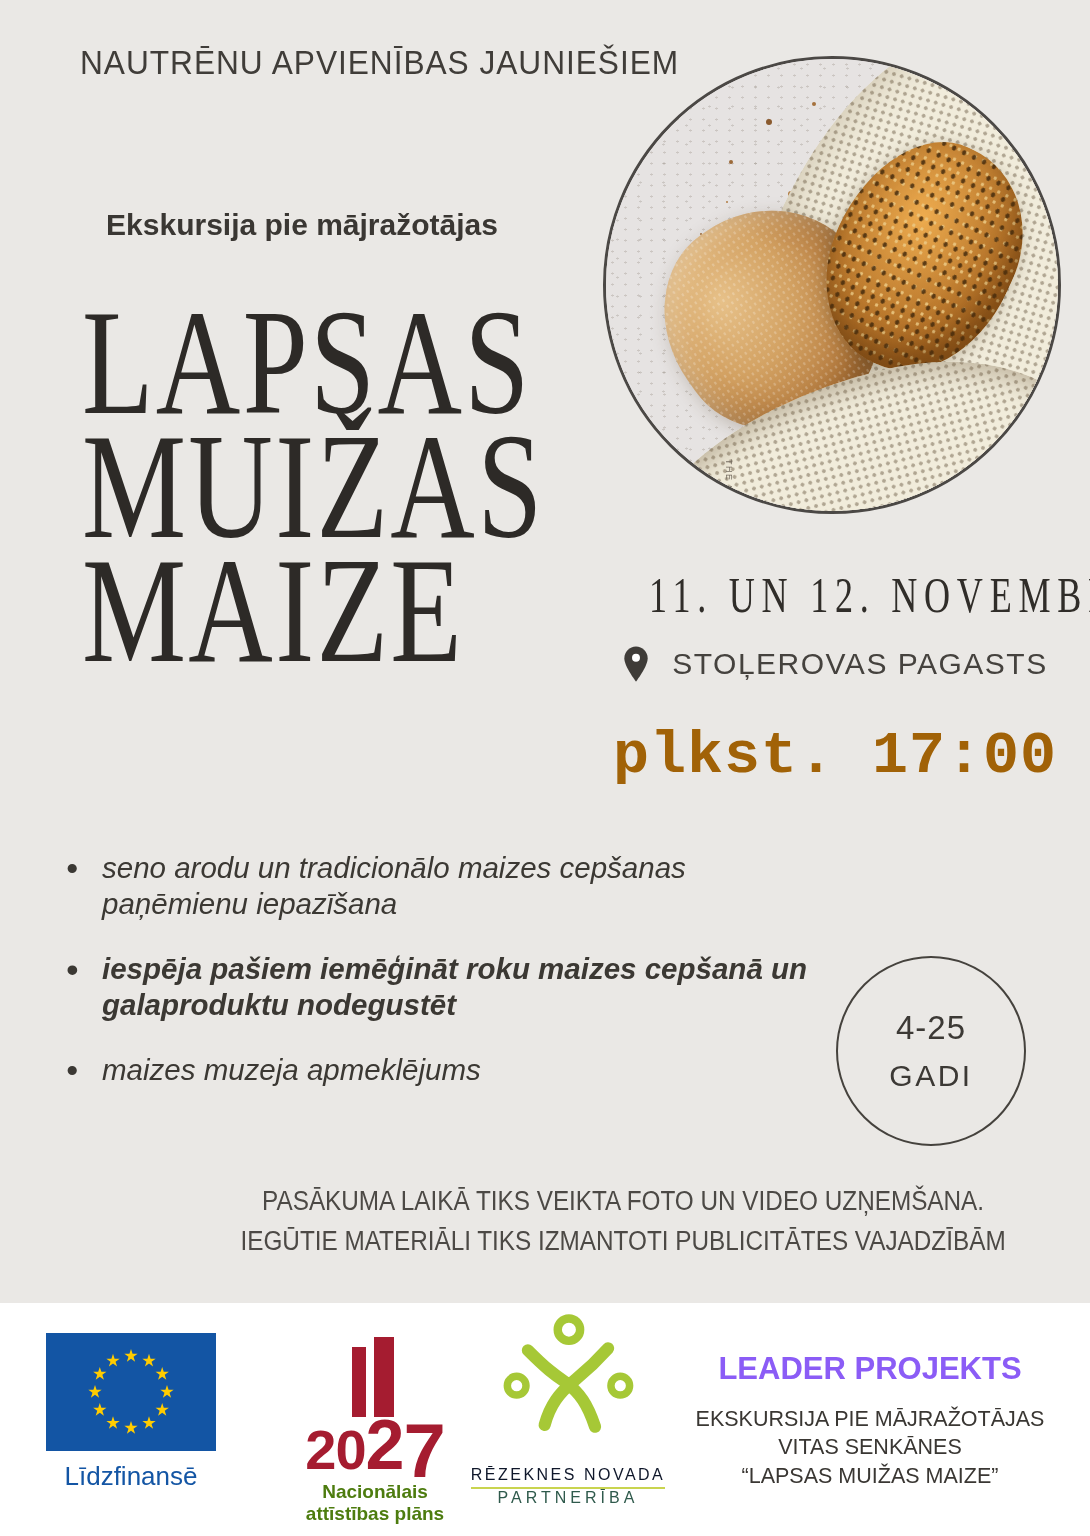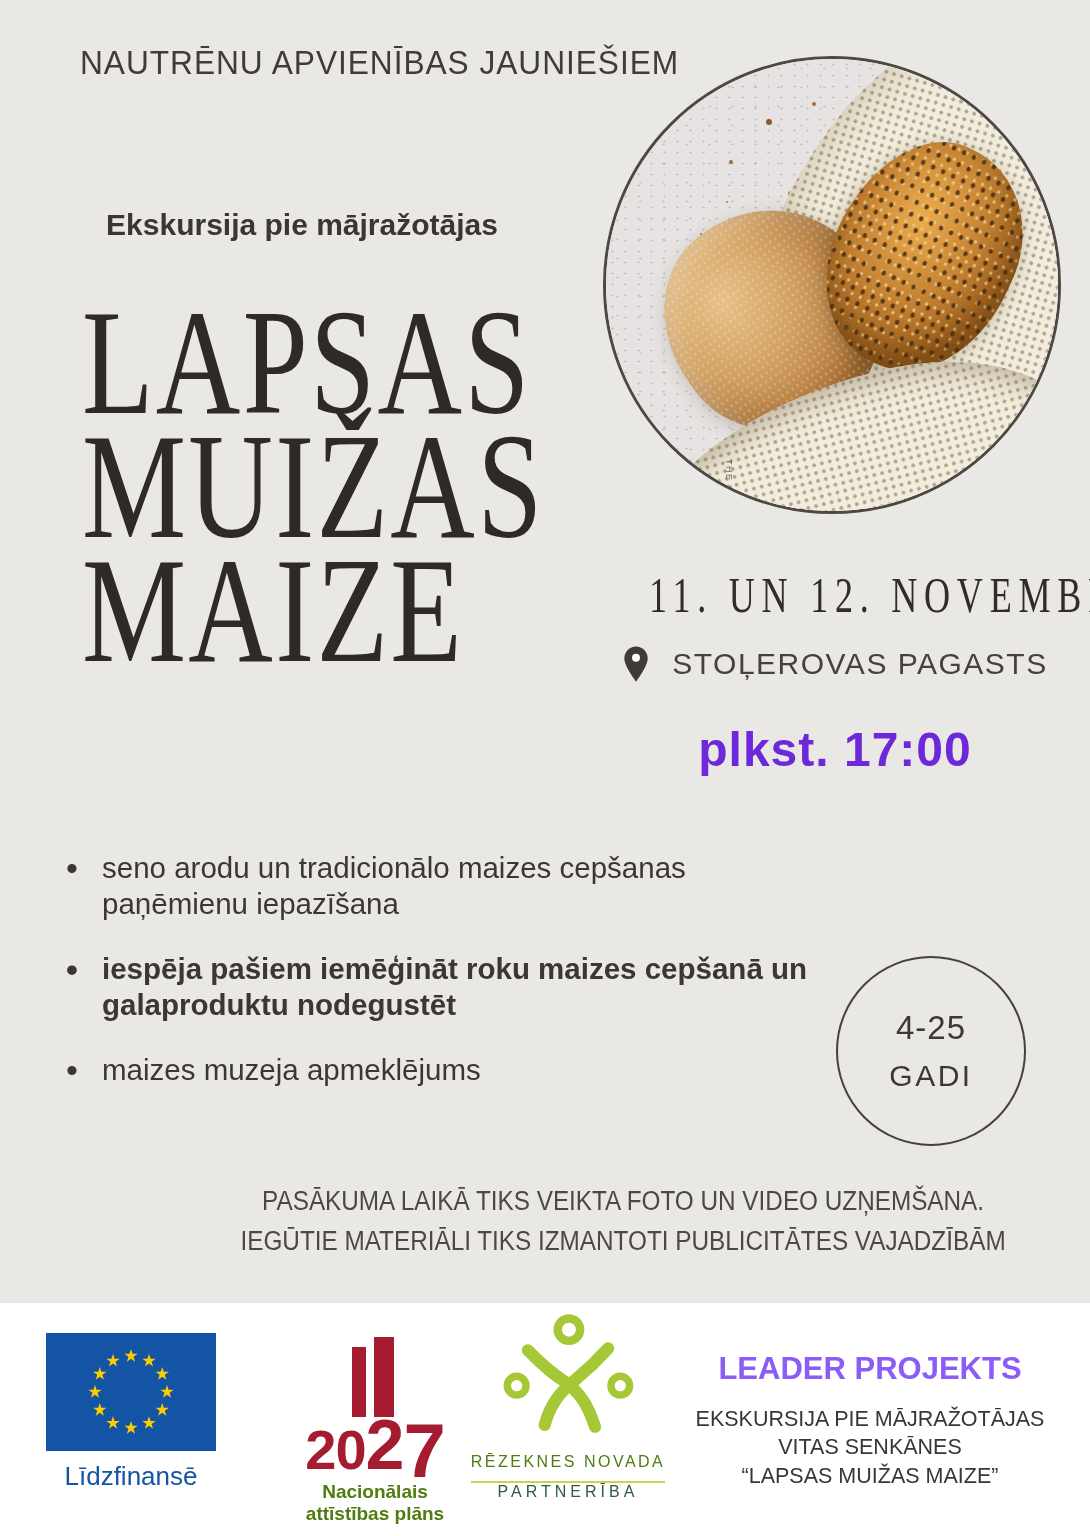"plkst. 17:00" .time { color: #6d28d9 -> #a16207; font-family: none -> Liberation Mono, monospace; font-size: 48px -> 60px }
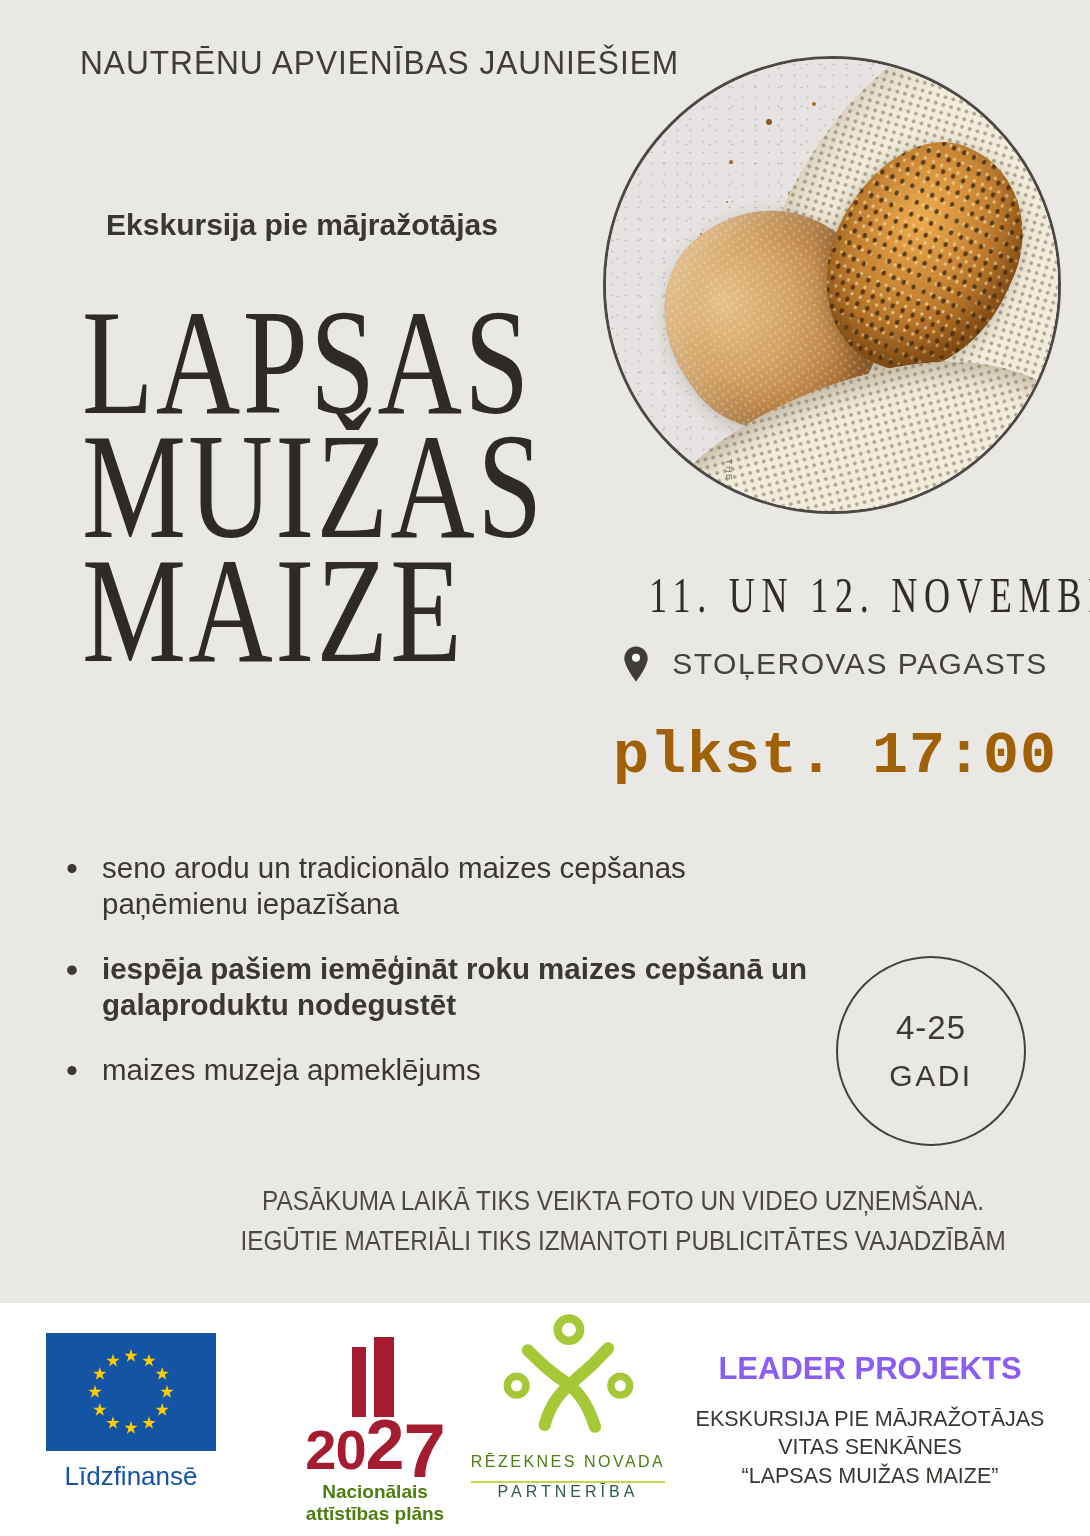"seno arodu un tradicionālo maizes" .bullets li { font-style: none -> italic }
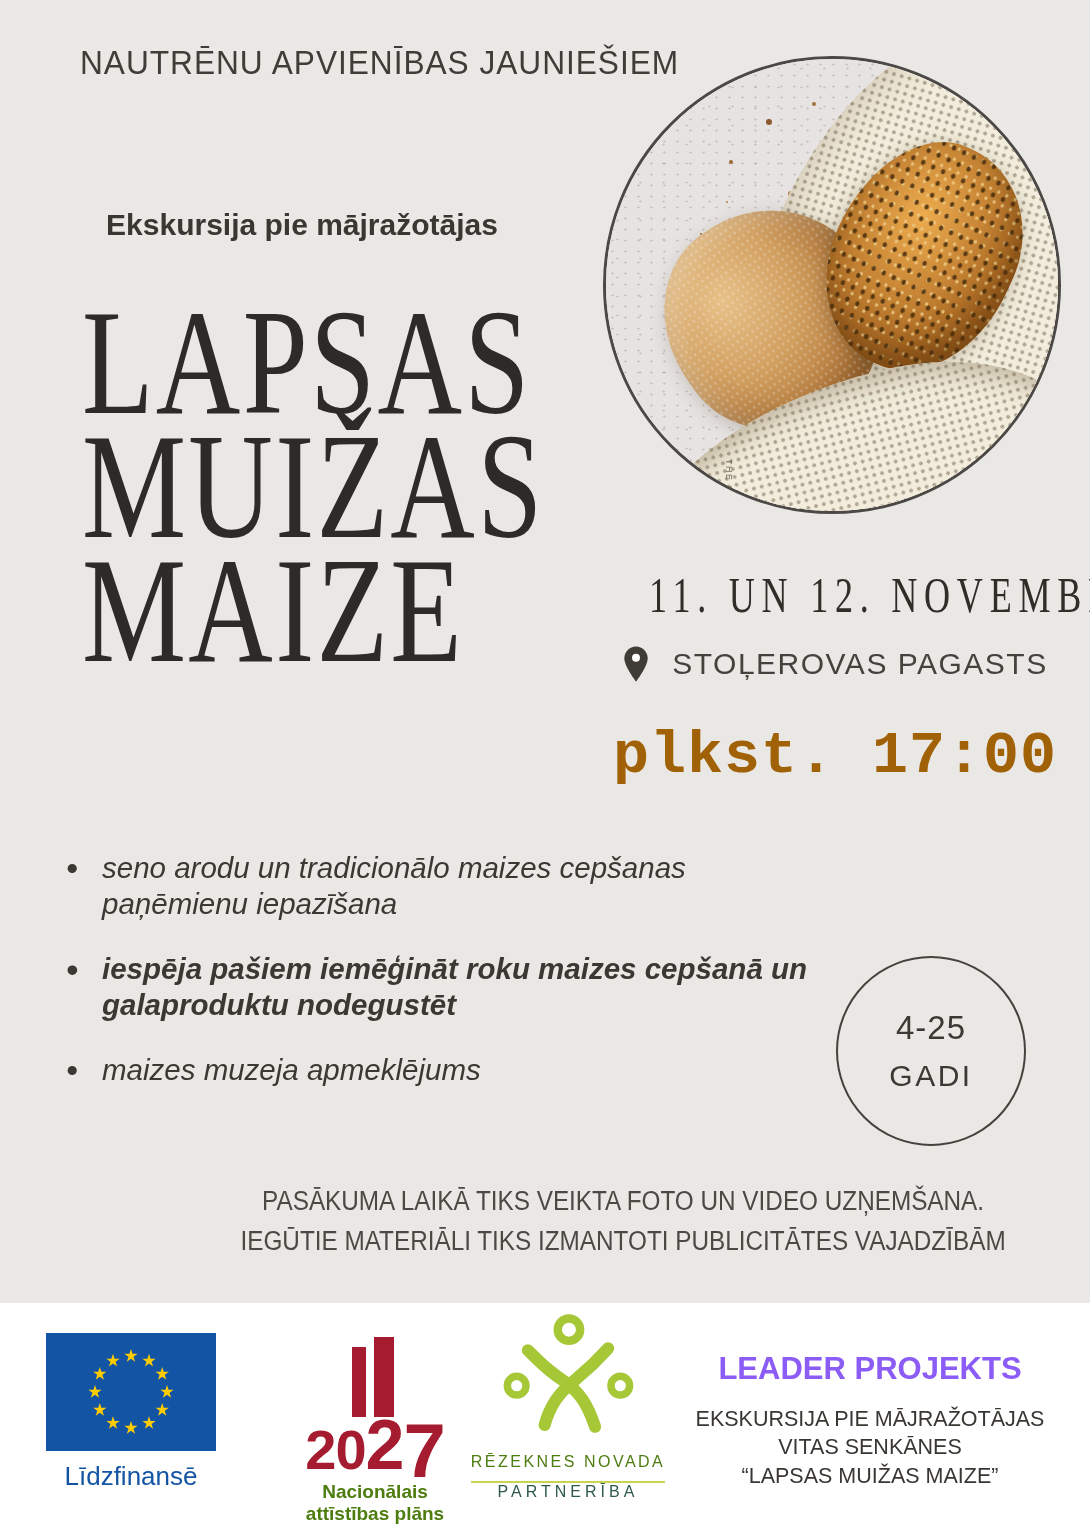"RĒZEKNES NOVADA" .rnp-l1 { color: #4d7c0f -> #0f172a; margin-top: none -> 13px; padding-bottom: 10px -> 3px }
